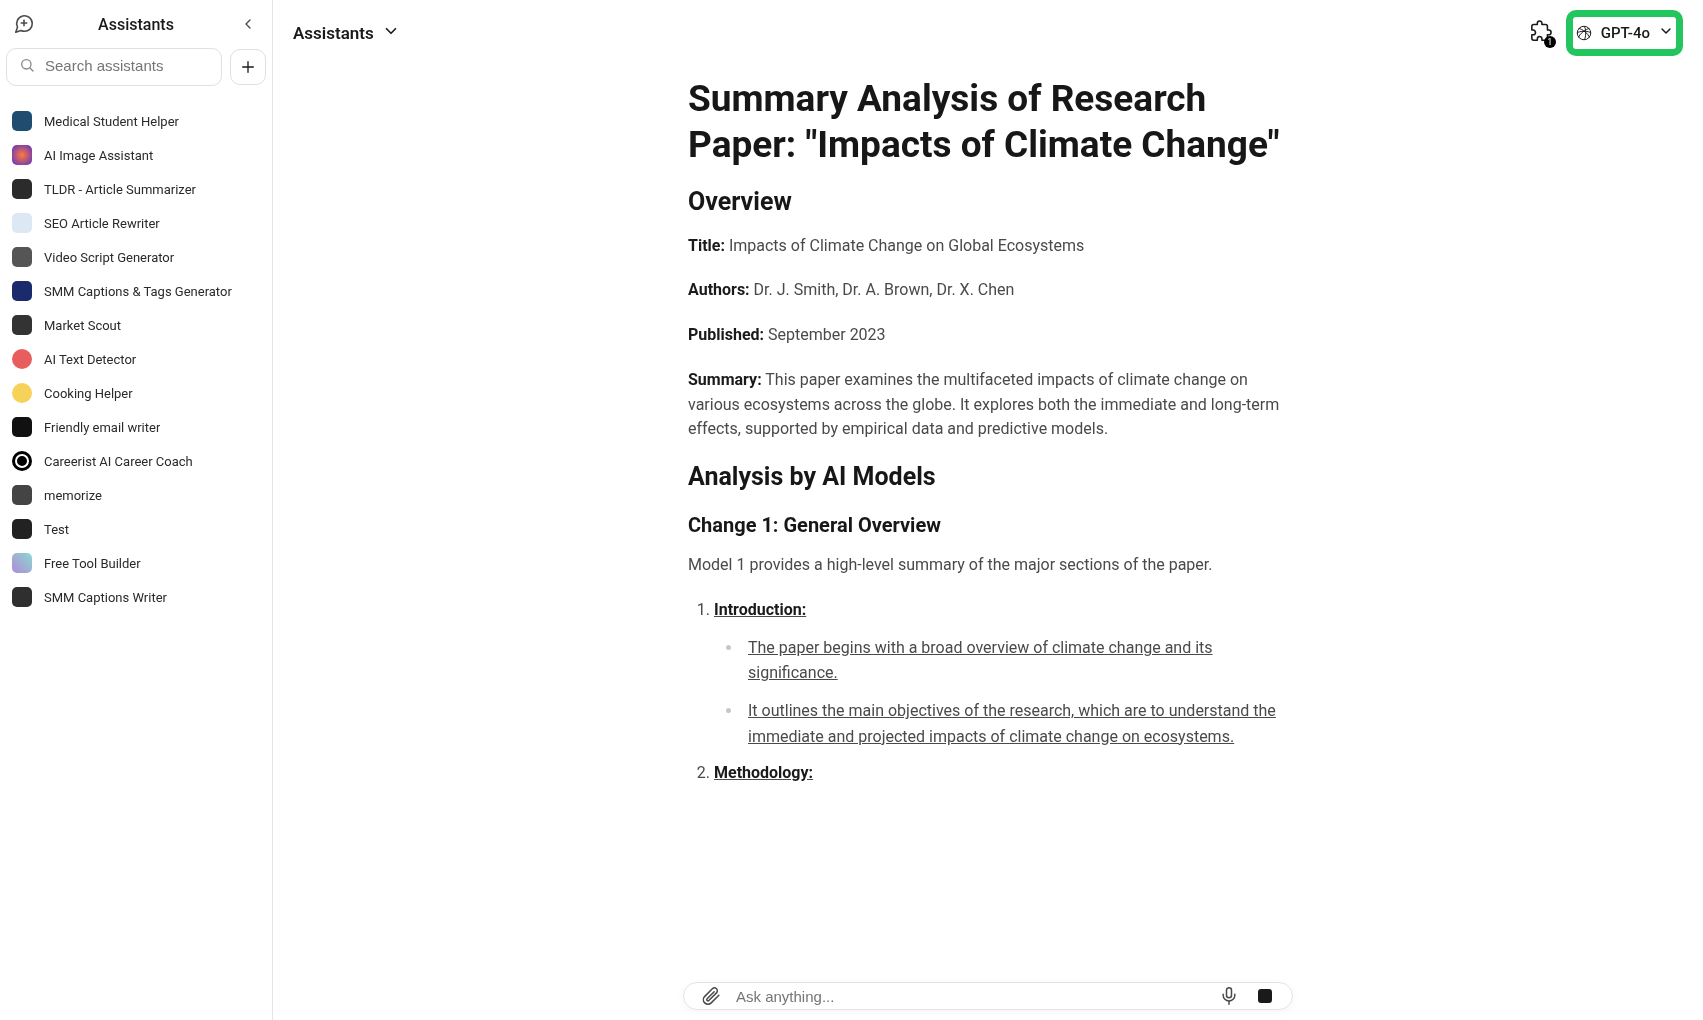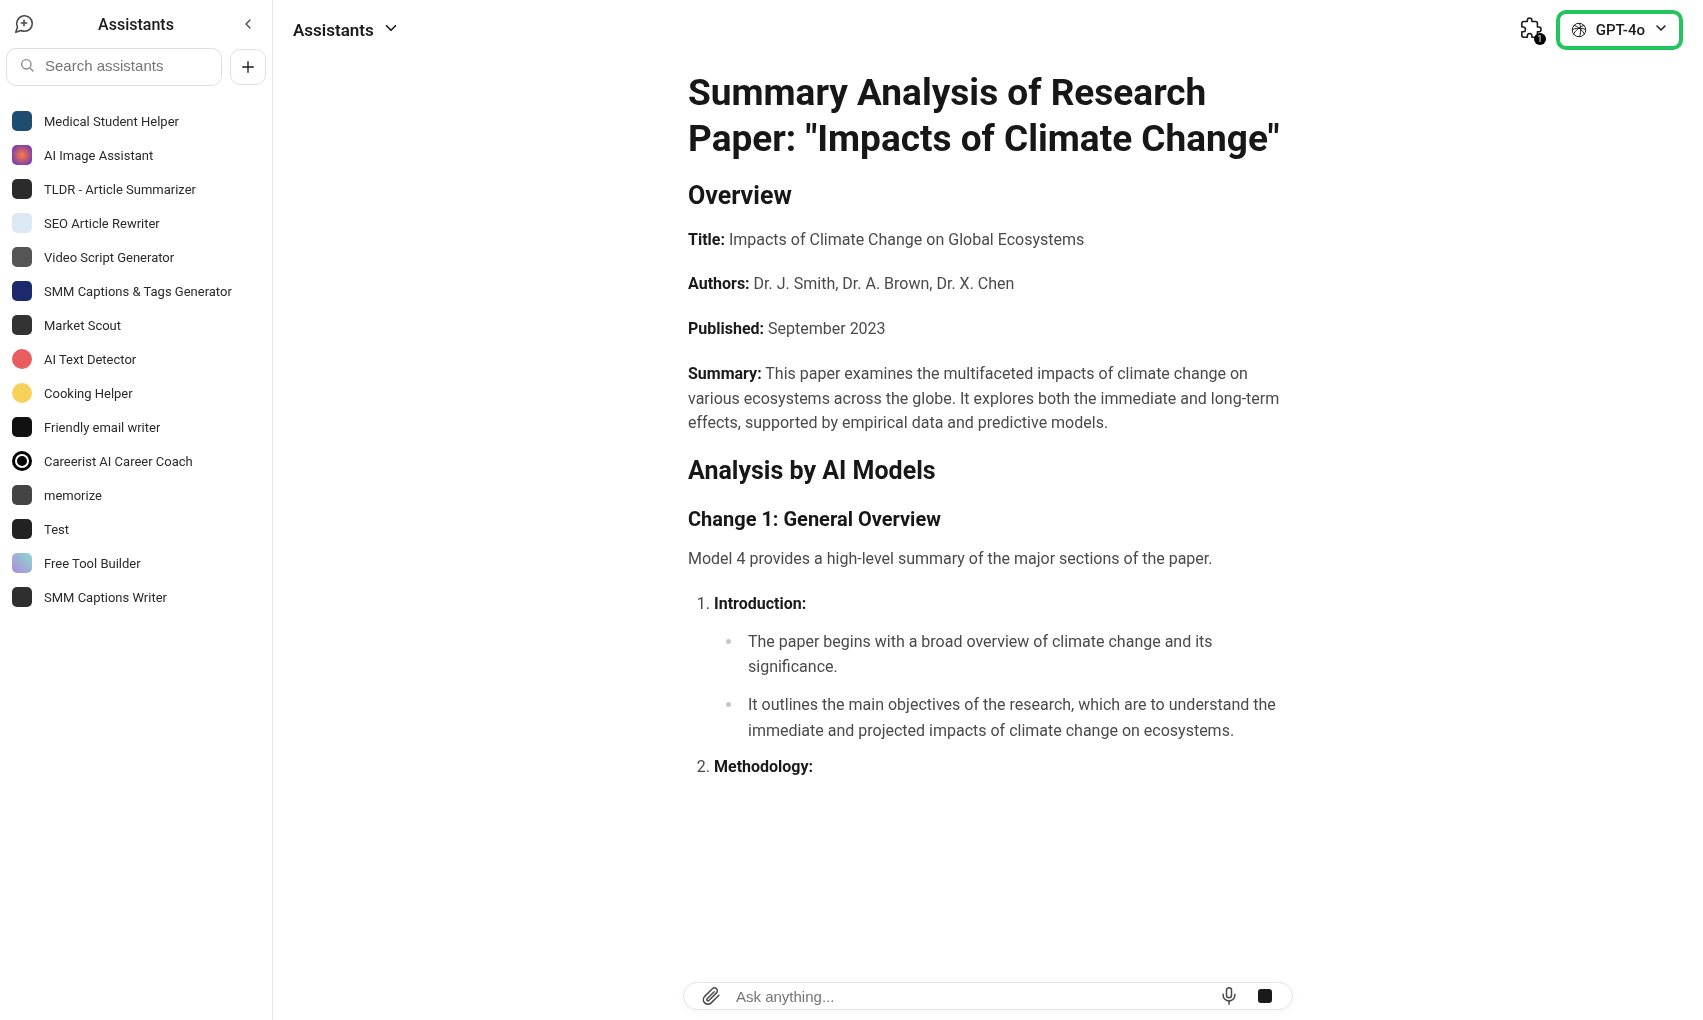"GPT-4o" .model-pill { border: 4px solid #22c55e -> 7px solid #22c55e; padding: 6px 10px -> 6px 2px }
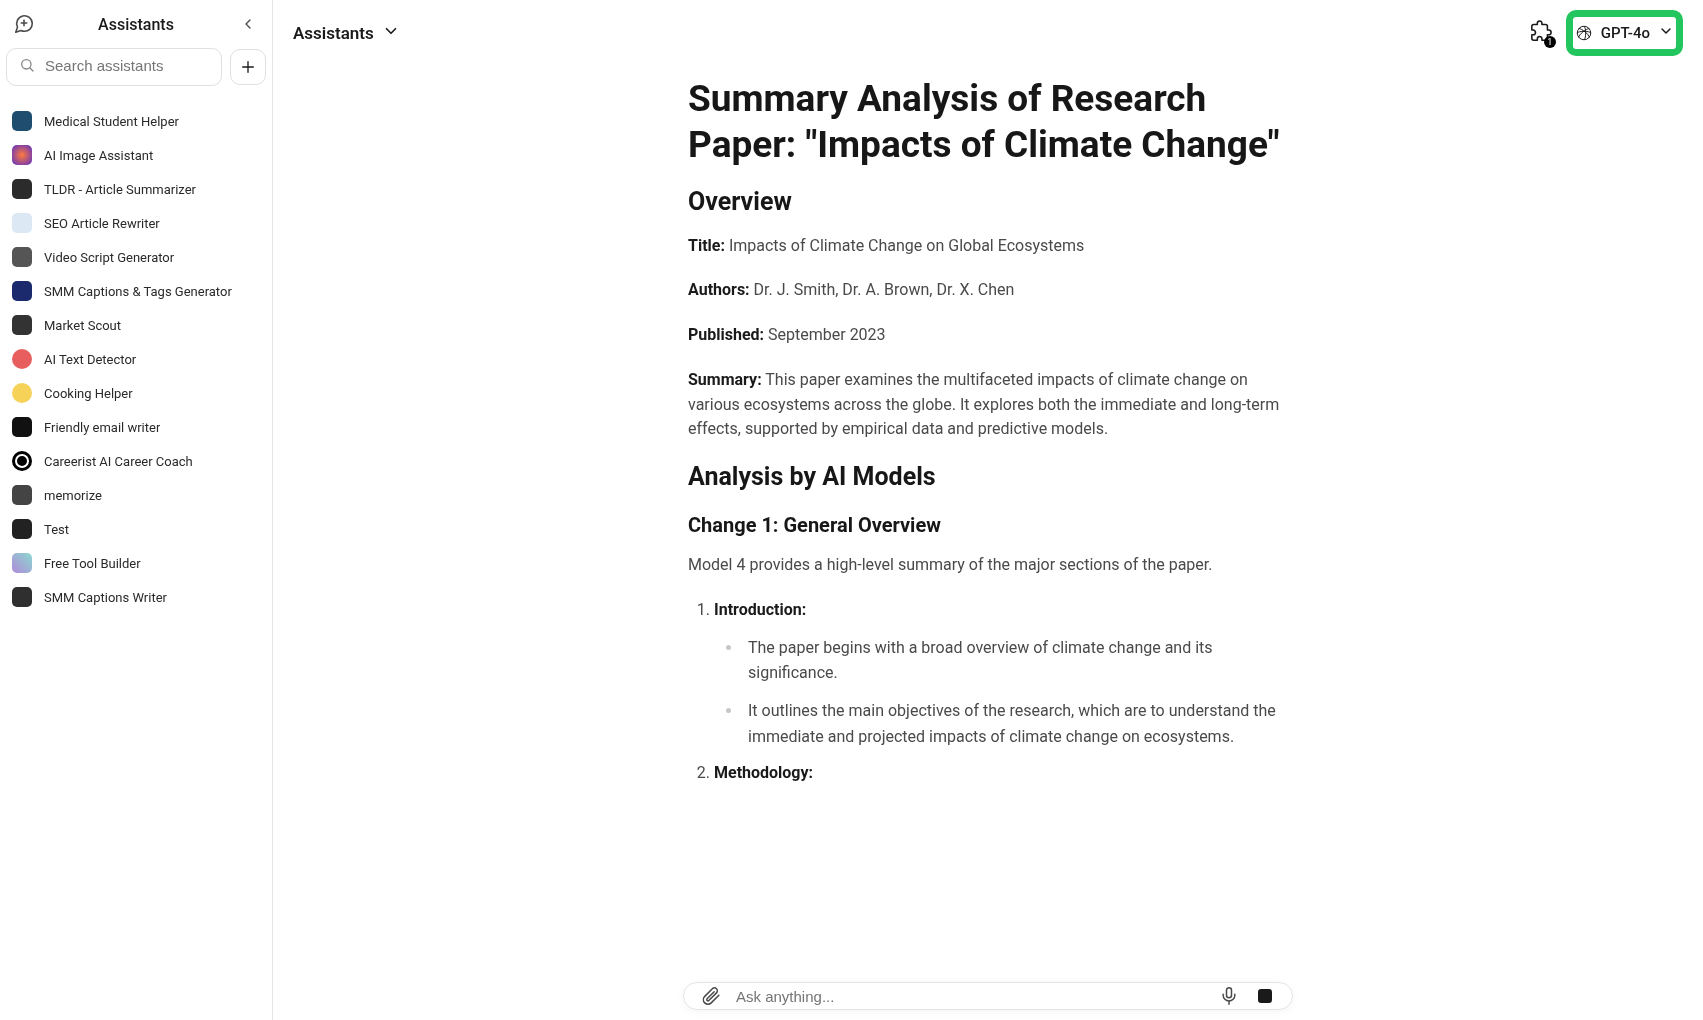"Model 4 provides a high-level" p { text: 4 -> 1 }
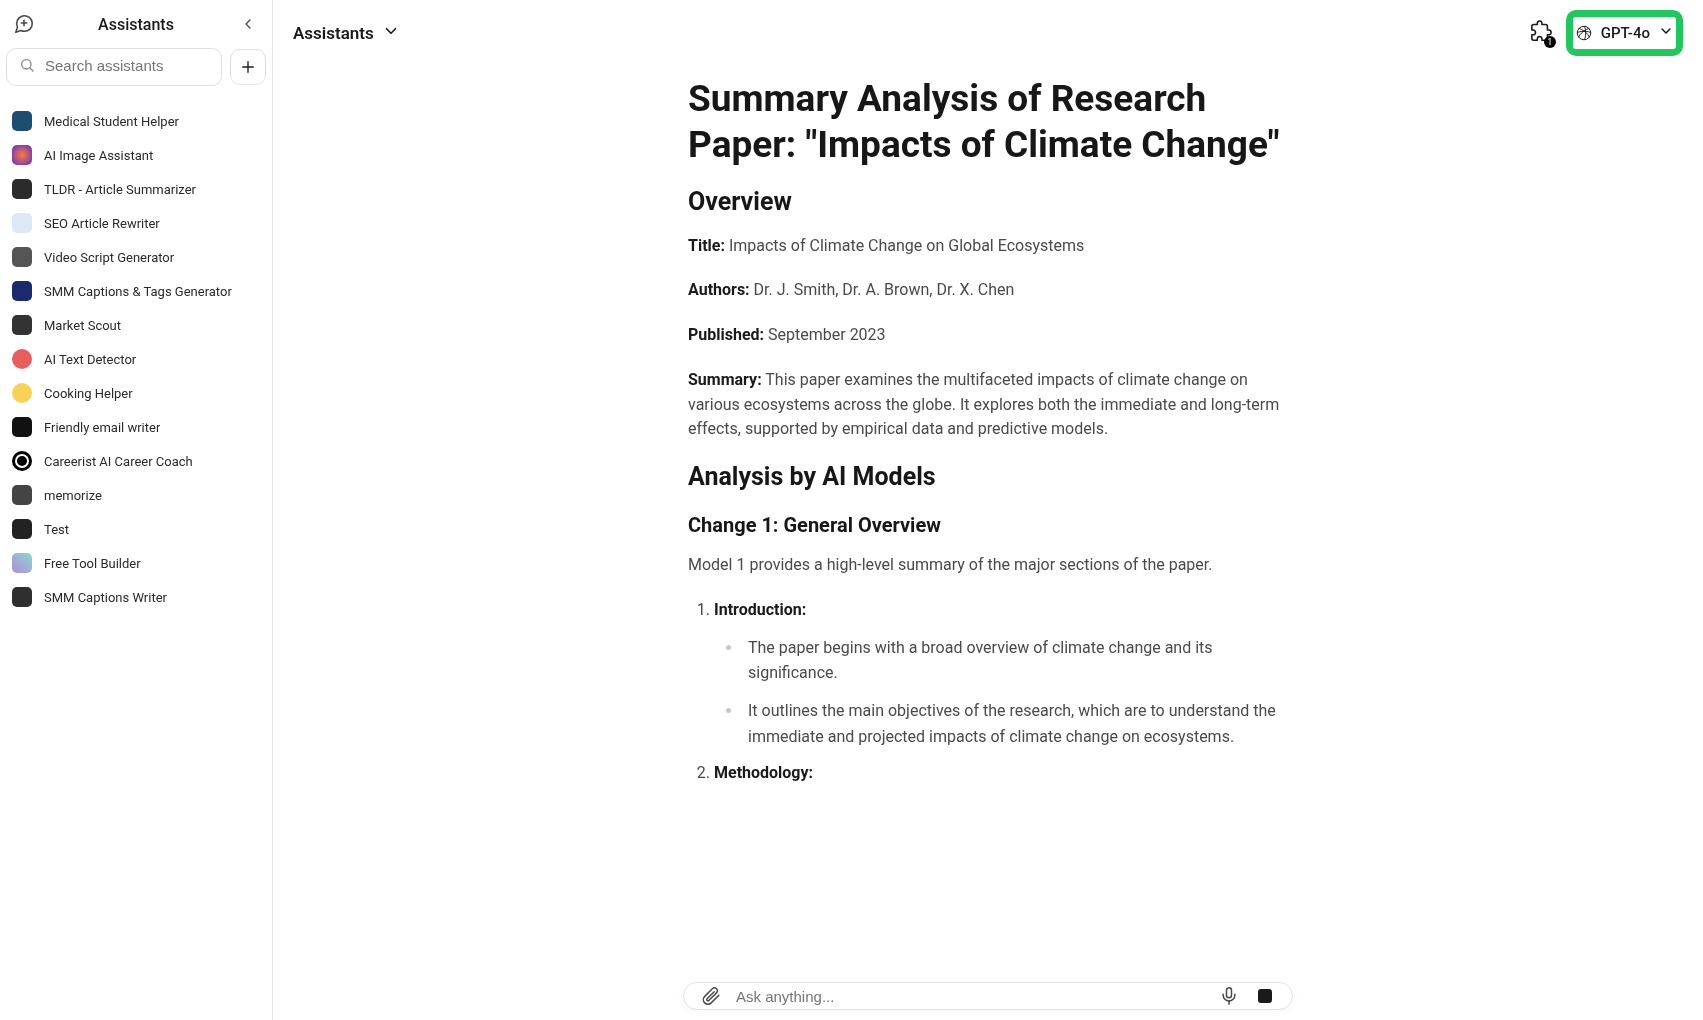"Introduction:" .content ol { text-decoration: none -> underline }
